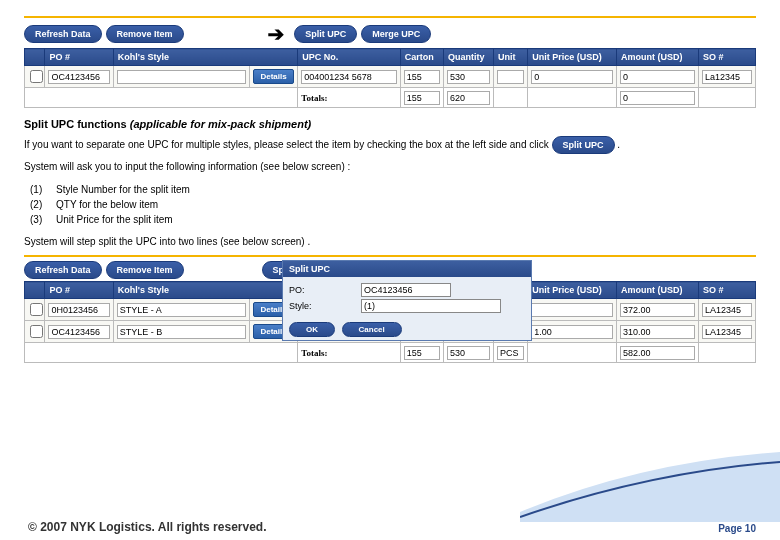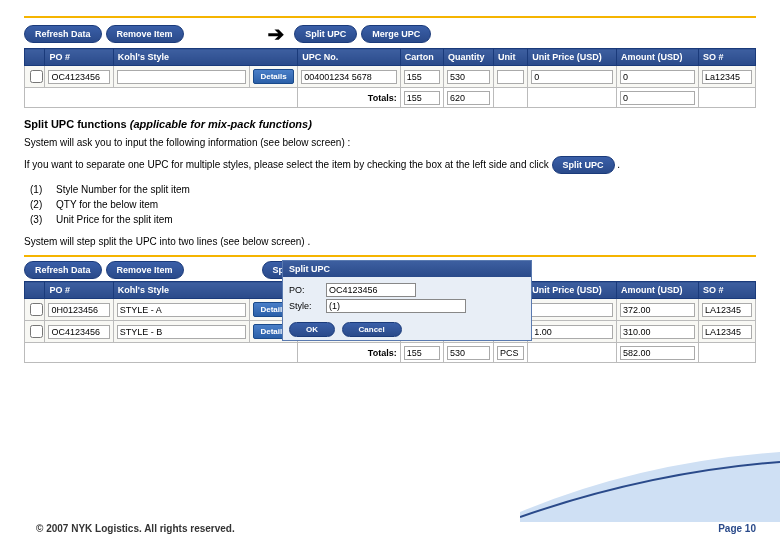"Totals:" .totrow td.tl { font-family: none -> Liberation Serif, serif; text-align: right -> left }
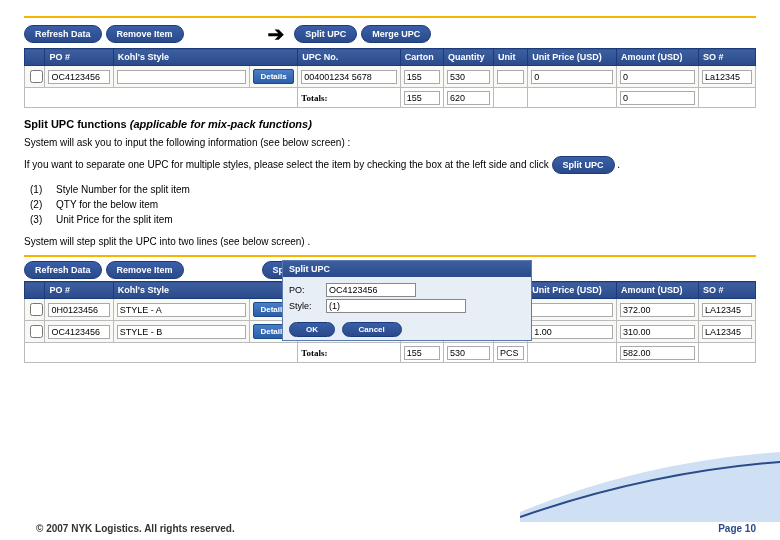"(applicable for mix-pack functions)" span.bold { text: functions -> shipment }
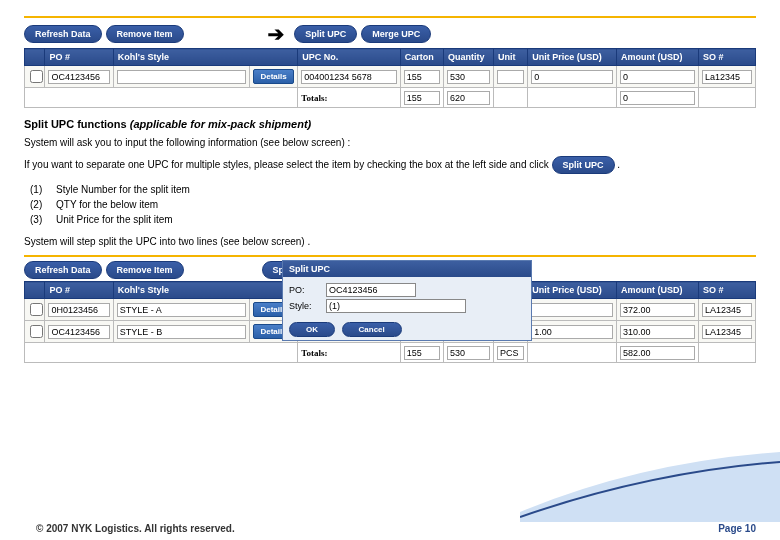"System will ask you to" div.para { order: before "If you want to separate" -> after "If you want to separate" }
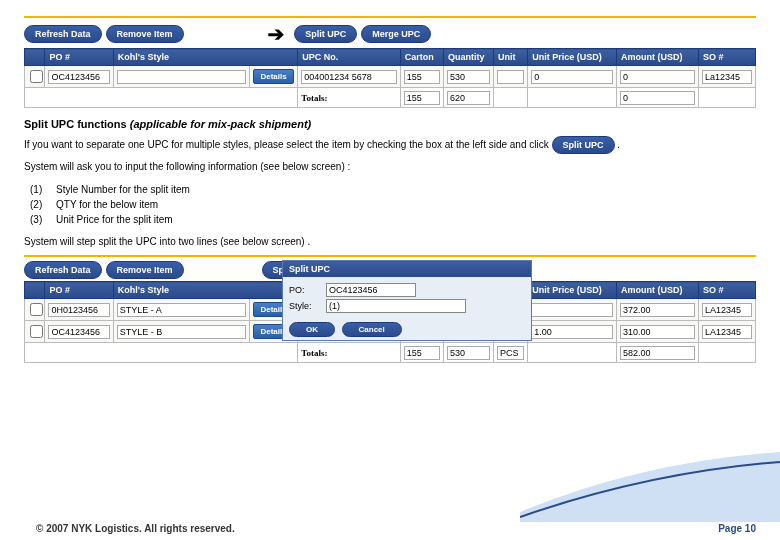"PO:" .dialog .drow label { width: 37px -> 72px }
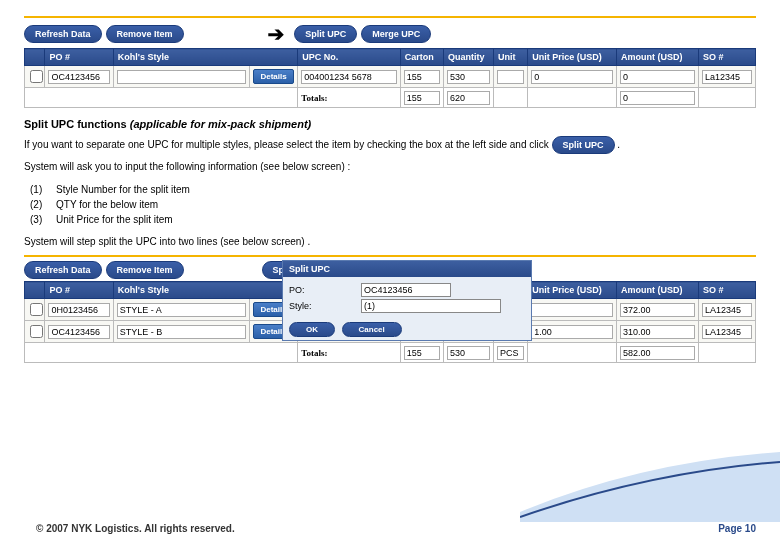"© 2007 NYK Logistics. All" .foot { font-size: 10px -> 12px; left: 36px -> 28px }
